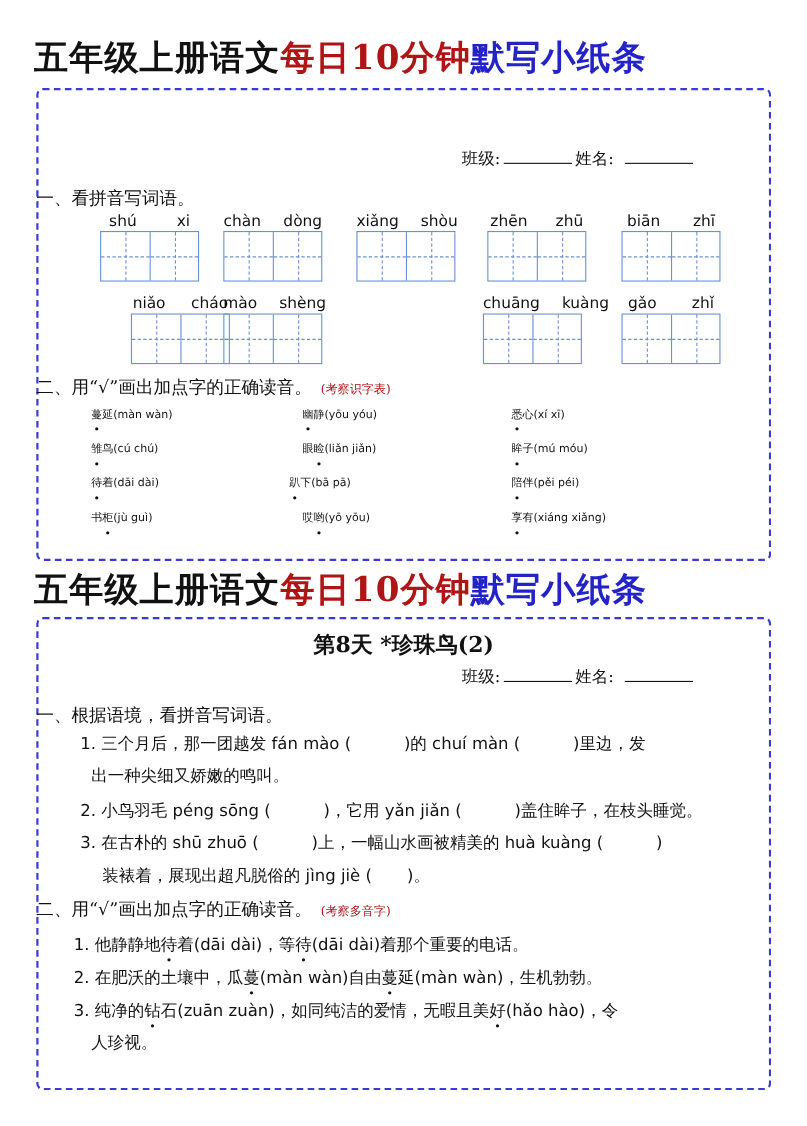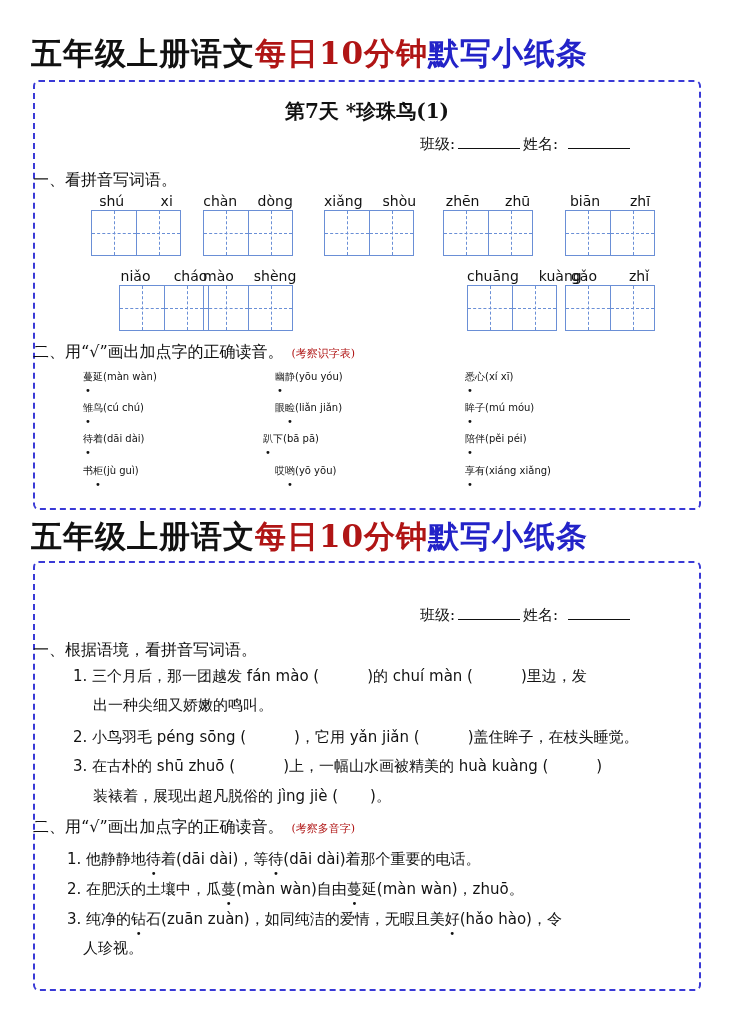"第7天 *珍珠鸟(1)" div.day-title { html: <div>第7天 *珍珠鸟(1)</div> -> none }
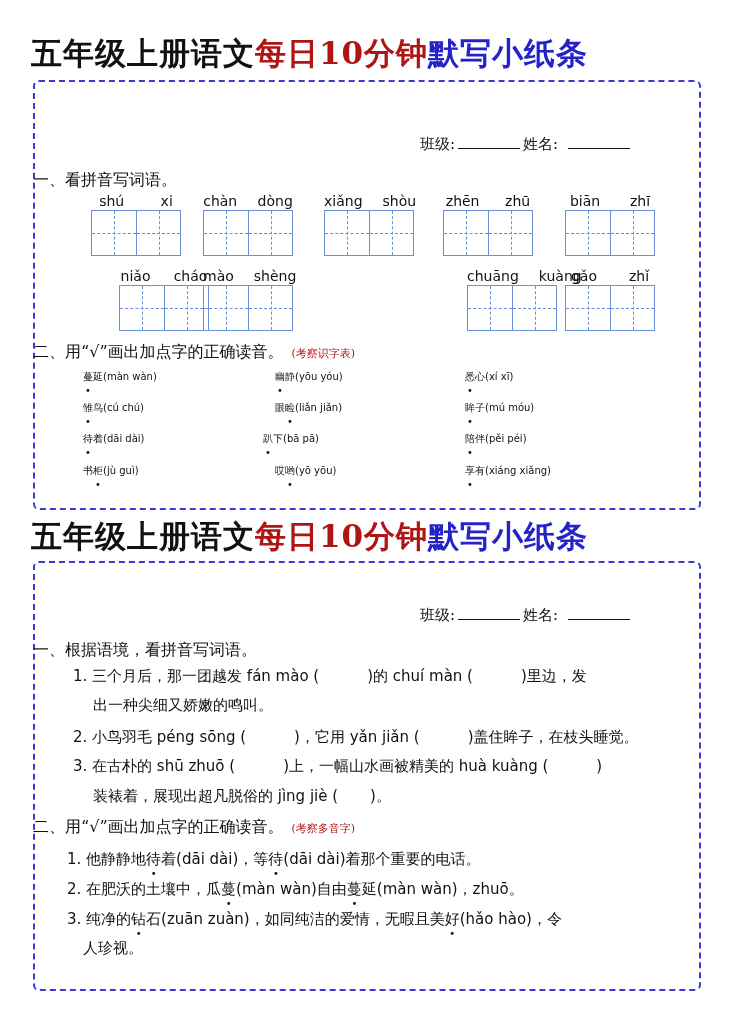"chuāng" div.word { left: 432px -> 404px }
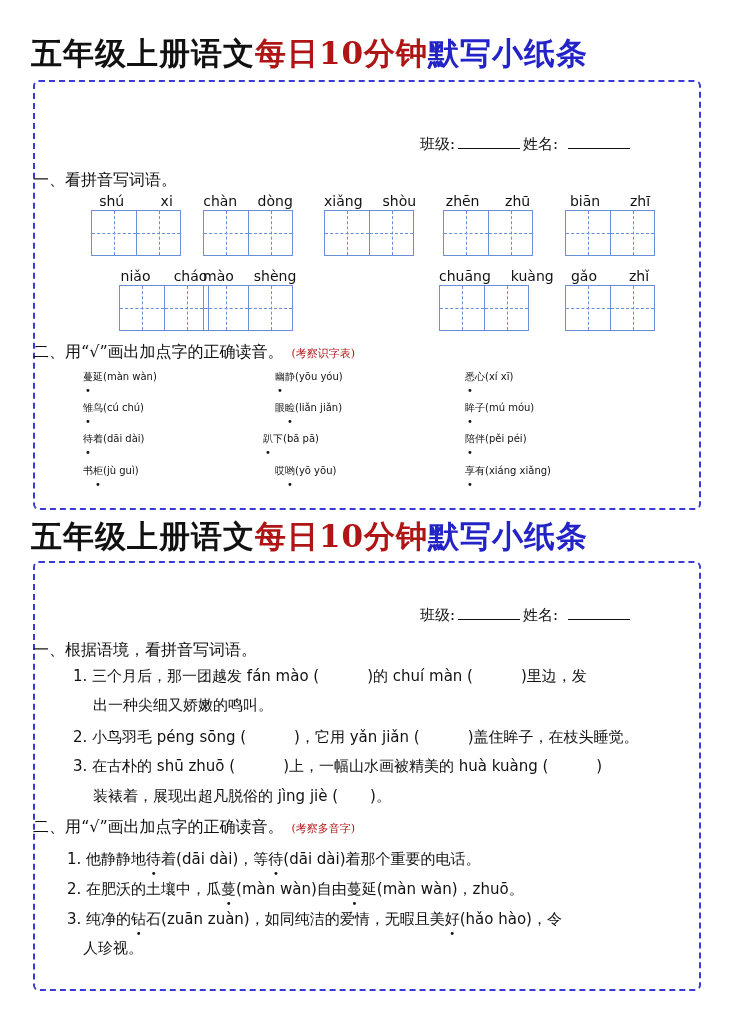"第8天 *珍珠鸟(2)" div.day-title { html: none -> <div>第8天 *珍珠鸟(2)</div> }
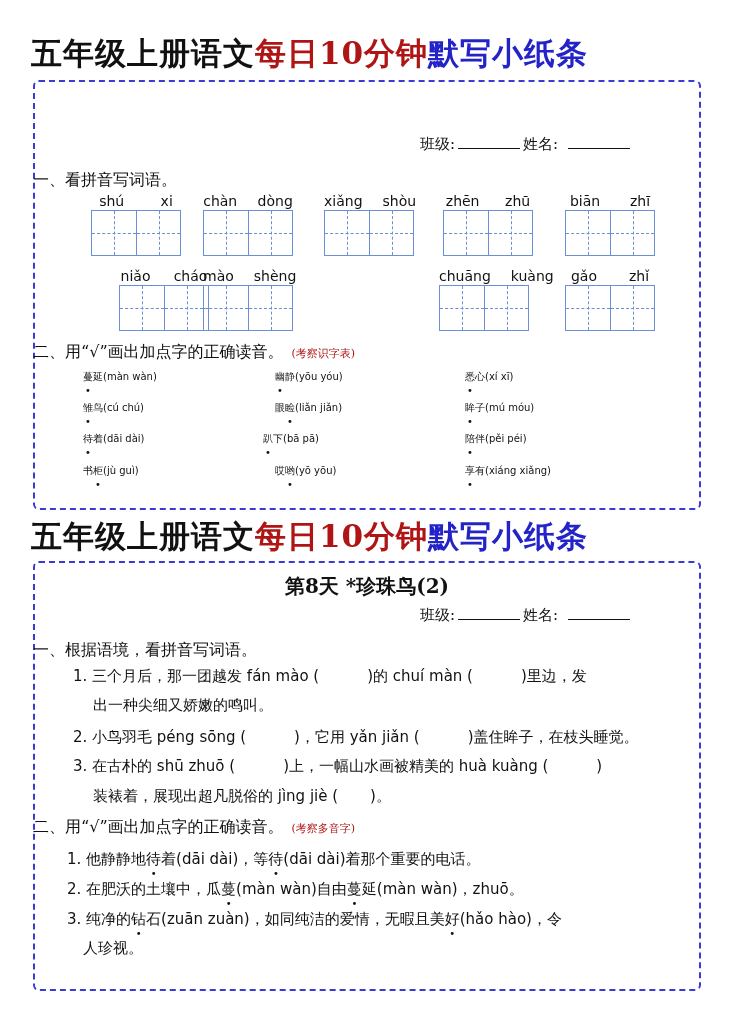"出一种尖细又娇嫩的鸣叫。" div.sent { left: 58px -> 48px }
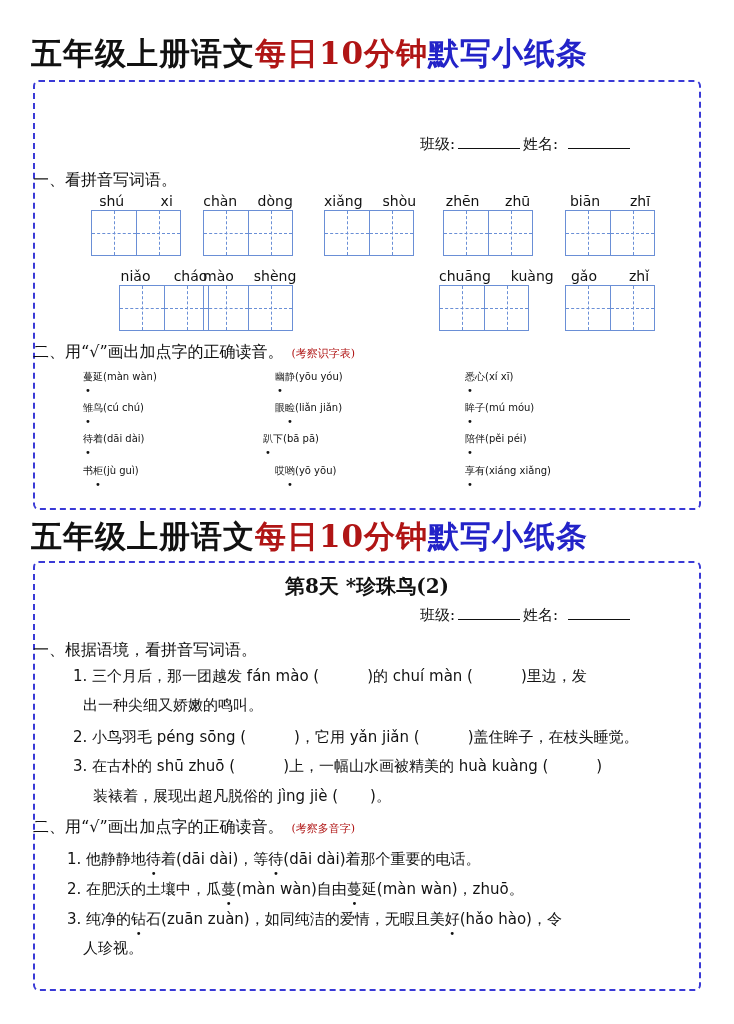"延(màn wàn)，zhuō。" span { text: zhuō -> 生机勃勃 }
